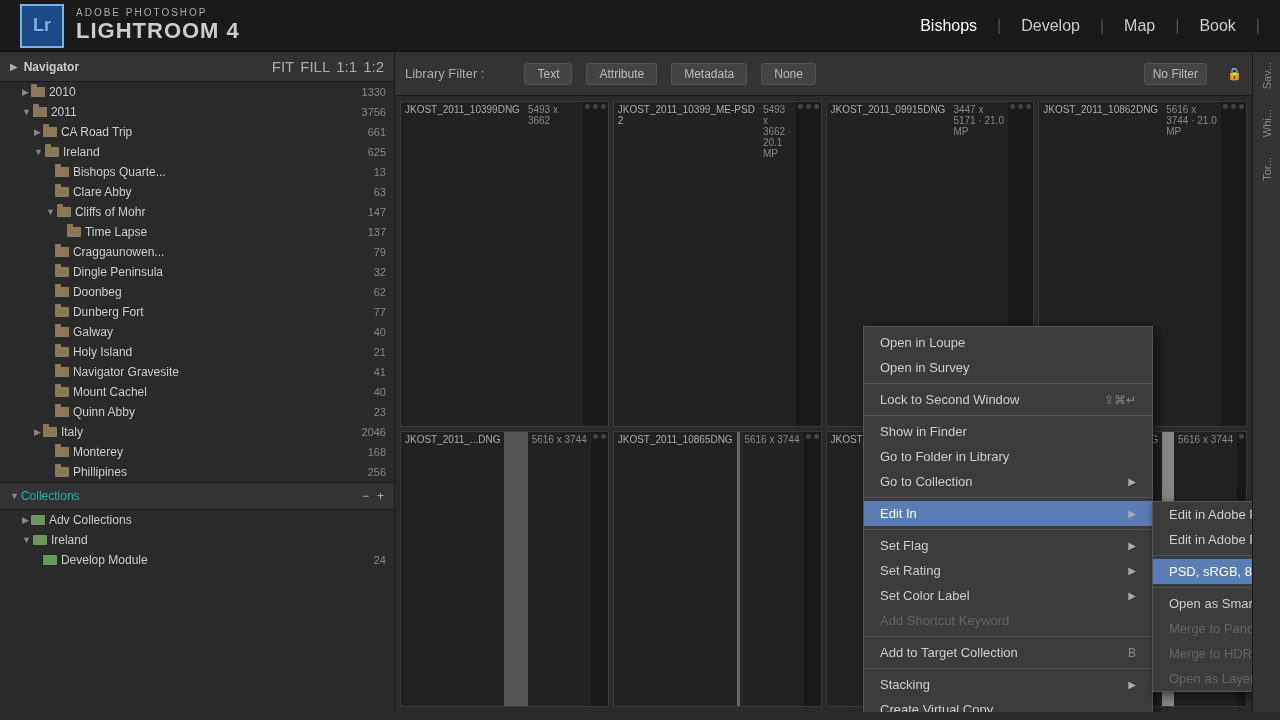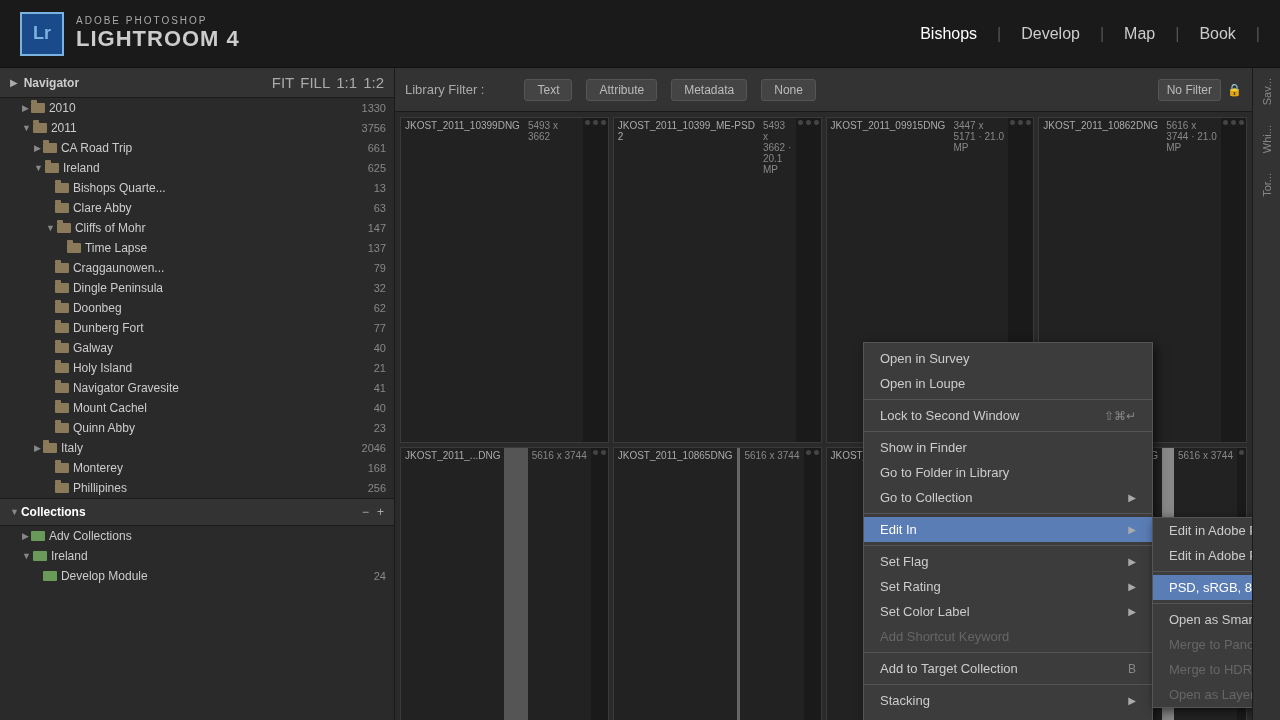"Lr" #header { height: 68px -> 52px }
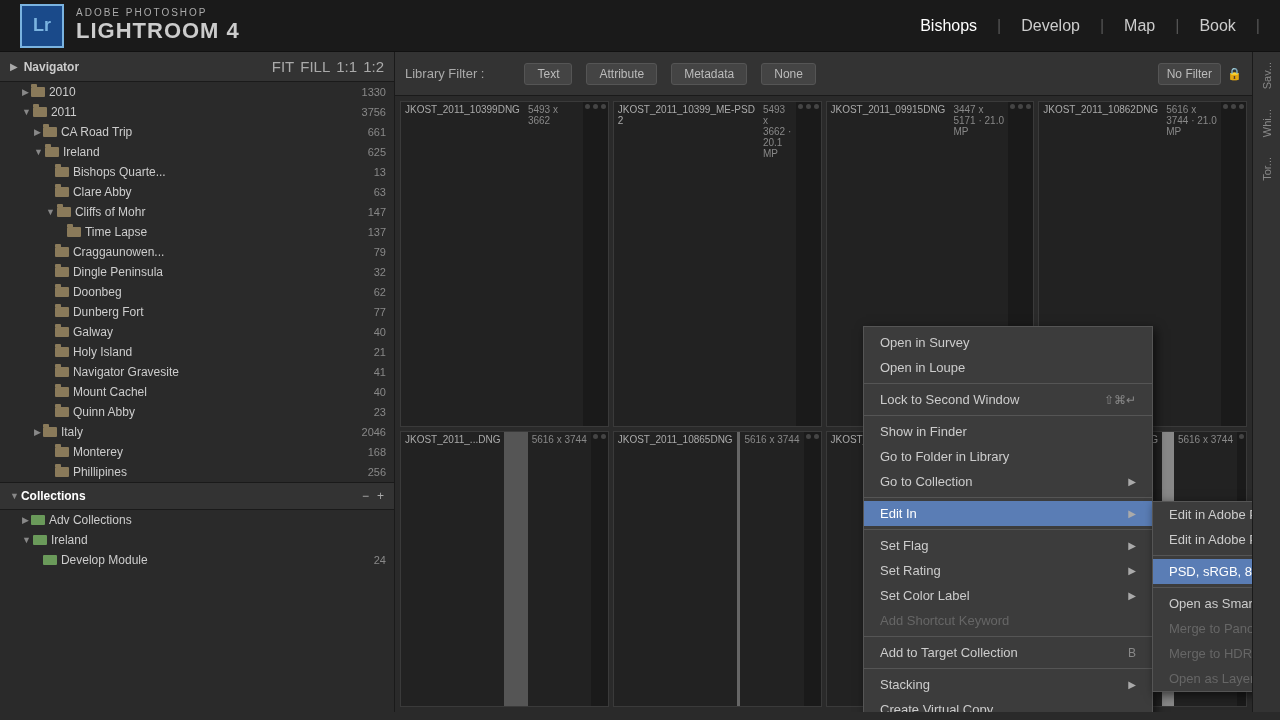"No Filter" #filter-none { gap: 6px -> 20px }
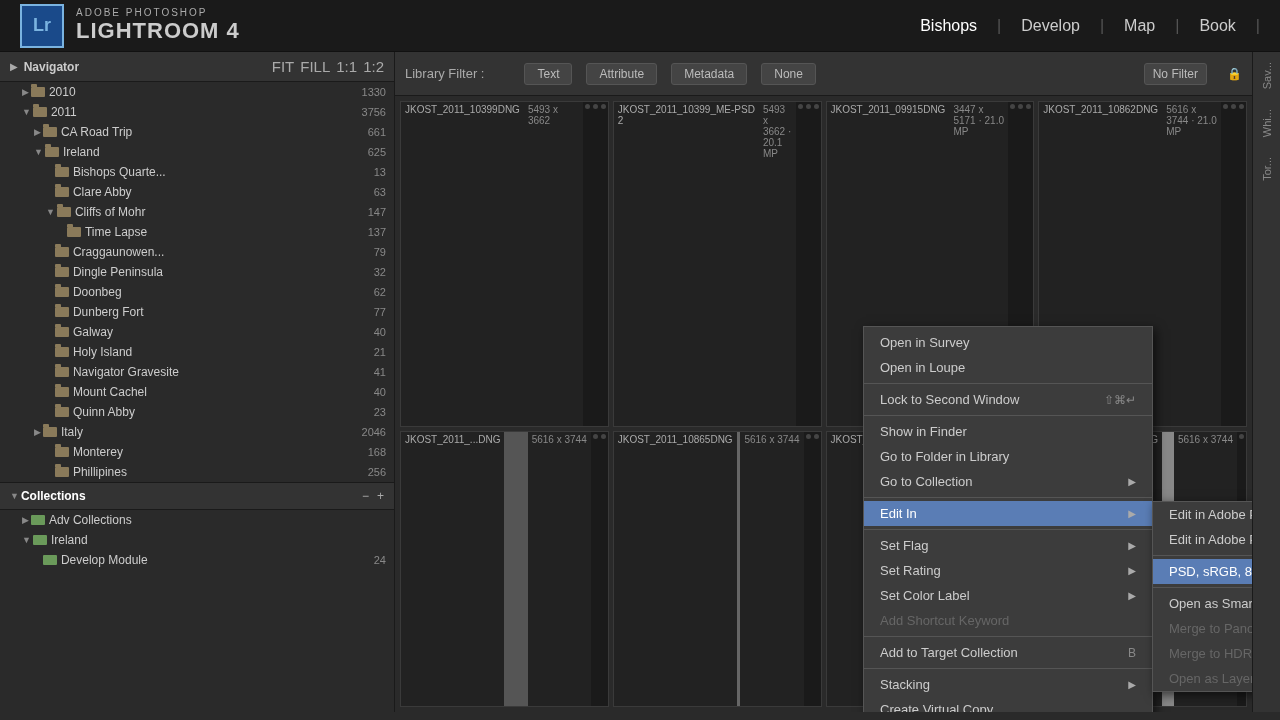"Open in Survey" div.menu-item { order: before "Open in Loupe" -> after "Open in Loupe" }
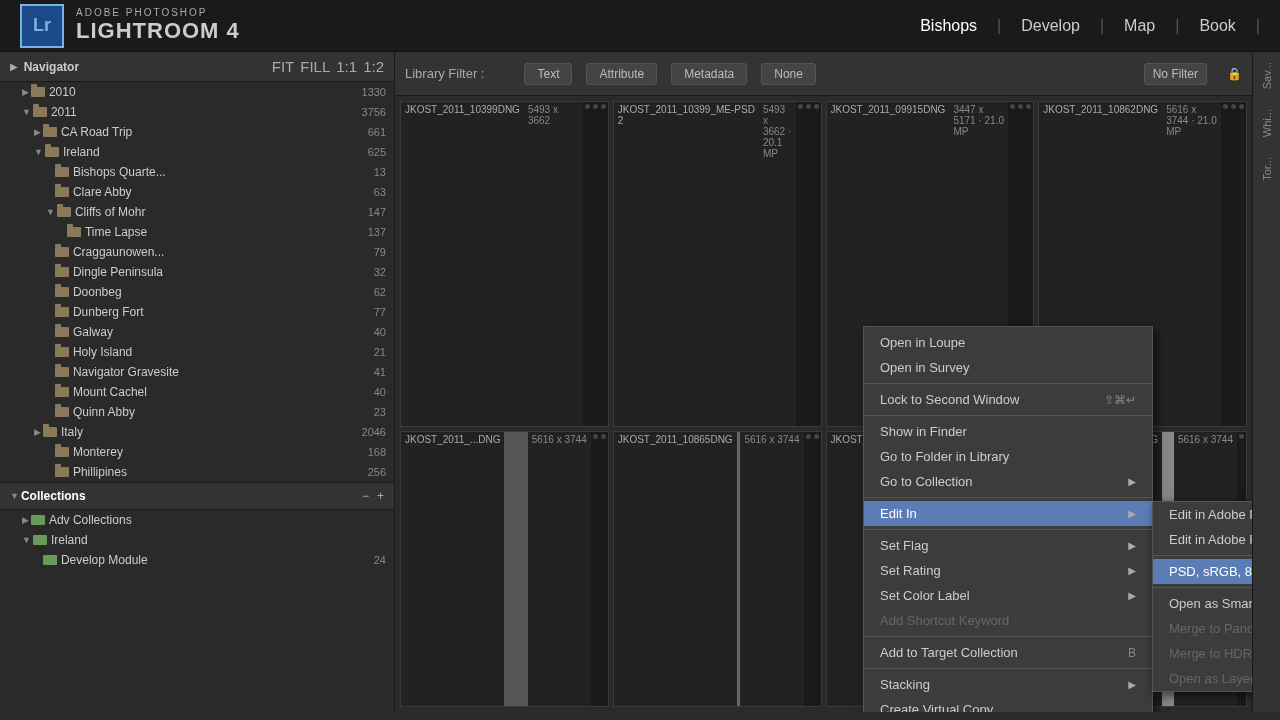"Collections" #collections-title { color: #ffffff -> #14b8a6; font-weight: bold -> normal }
